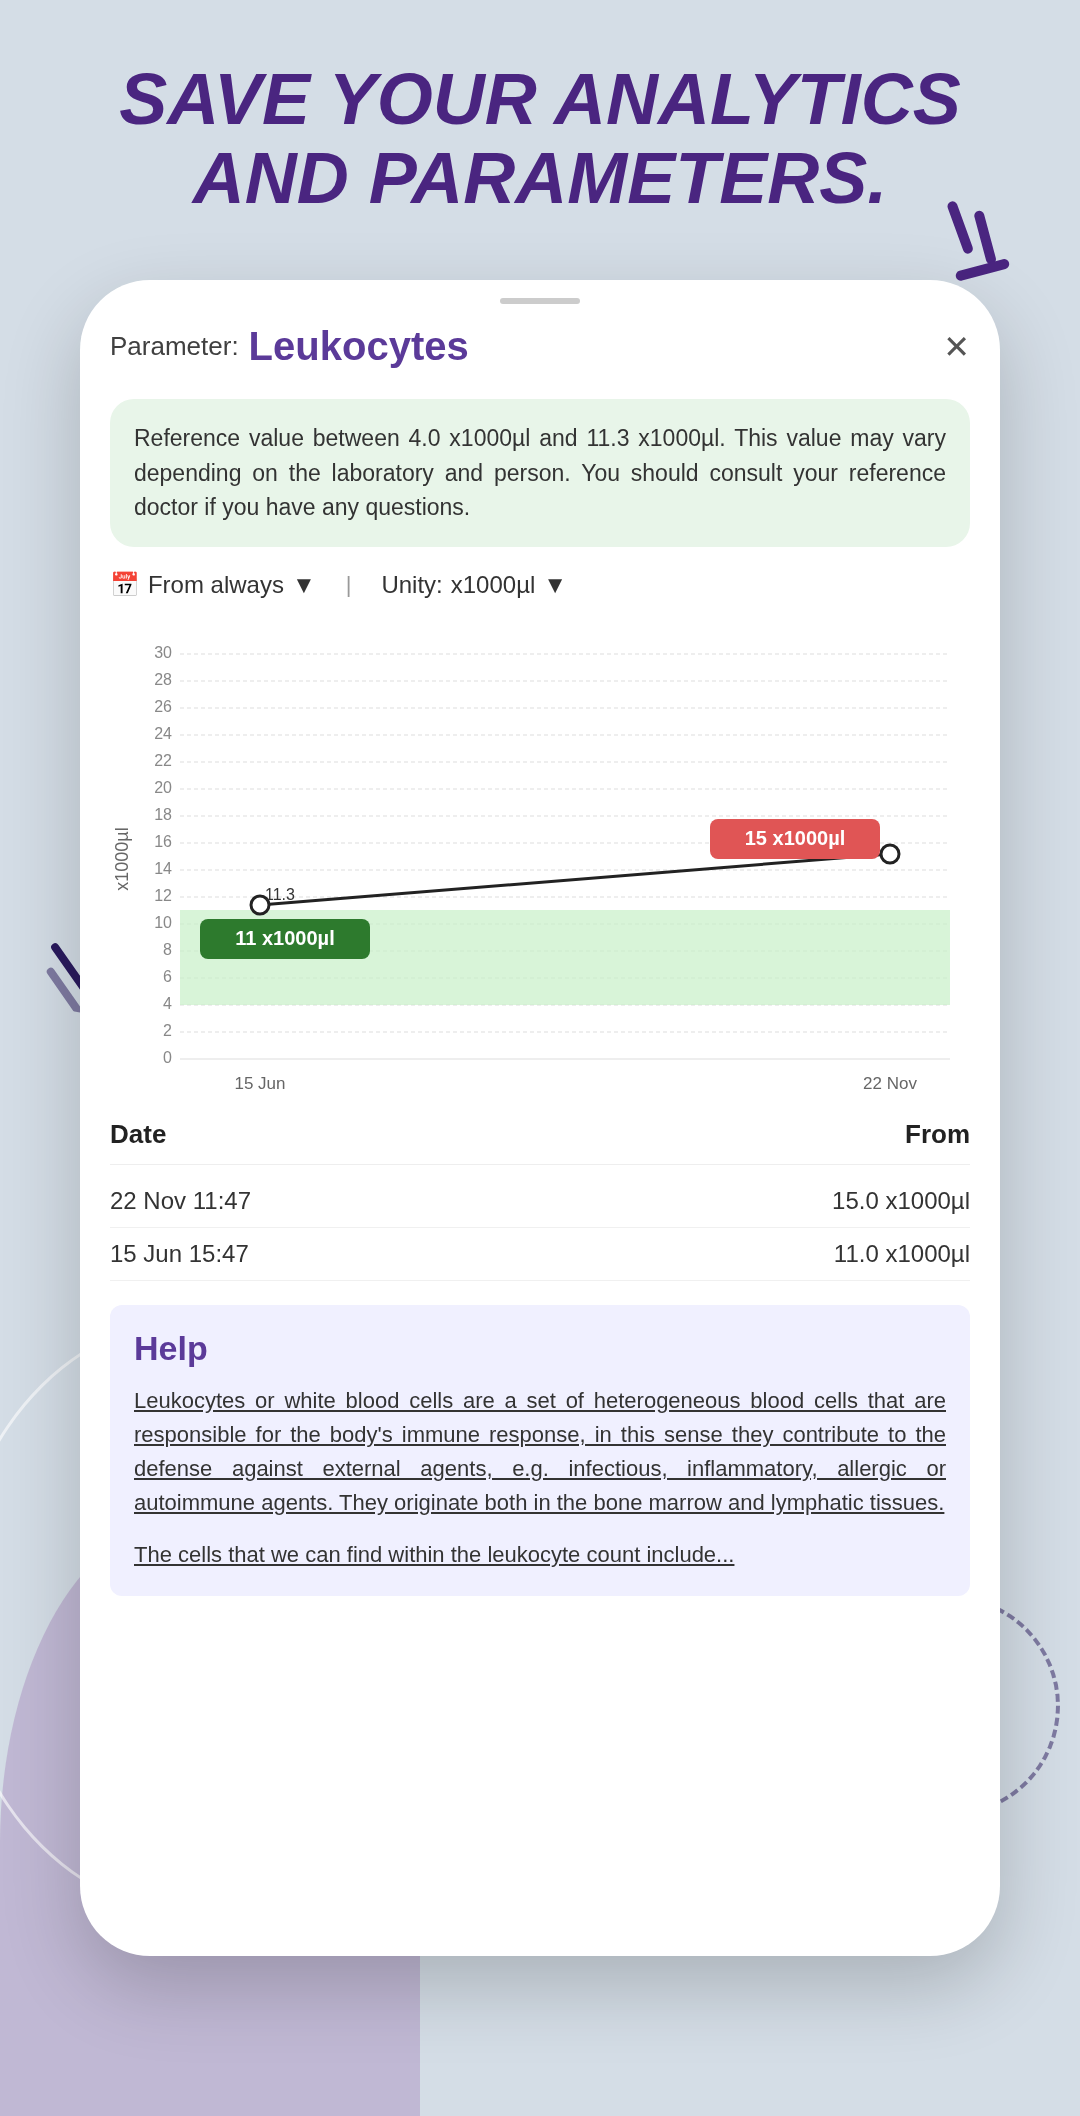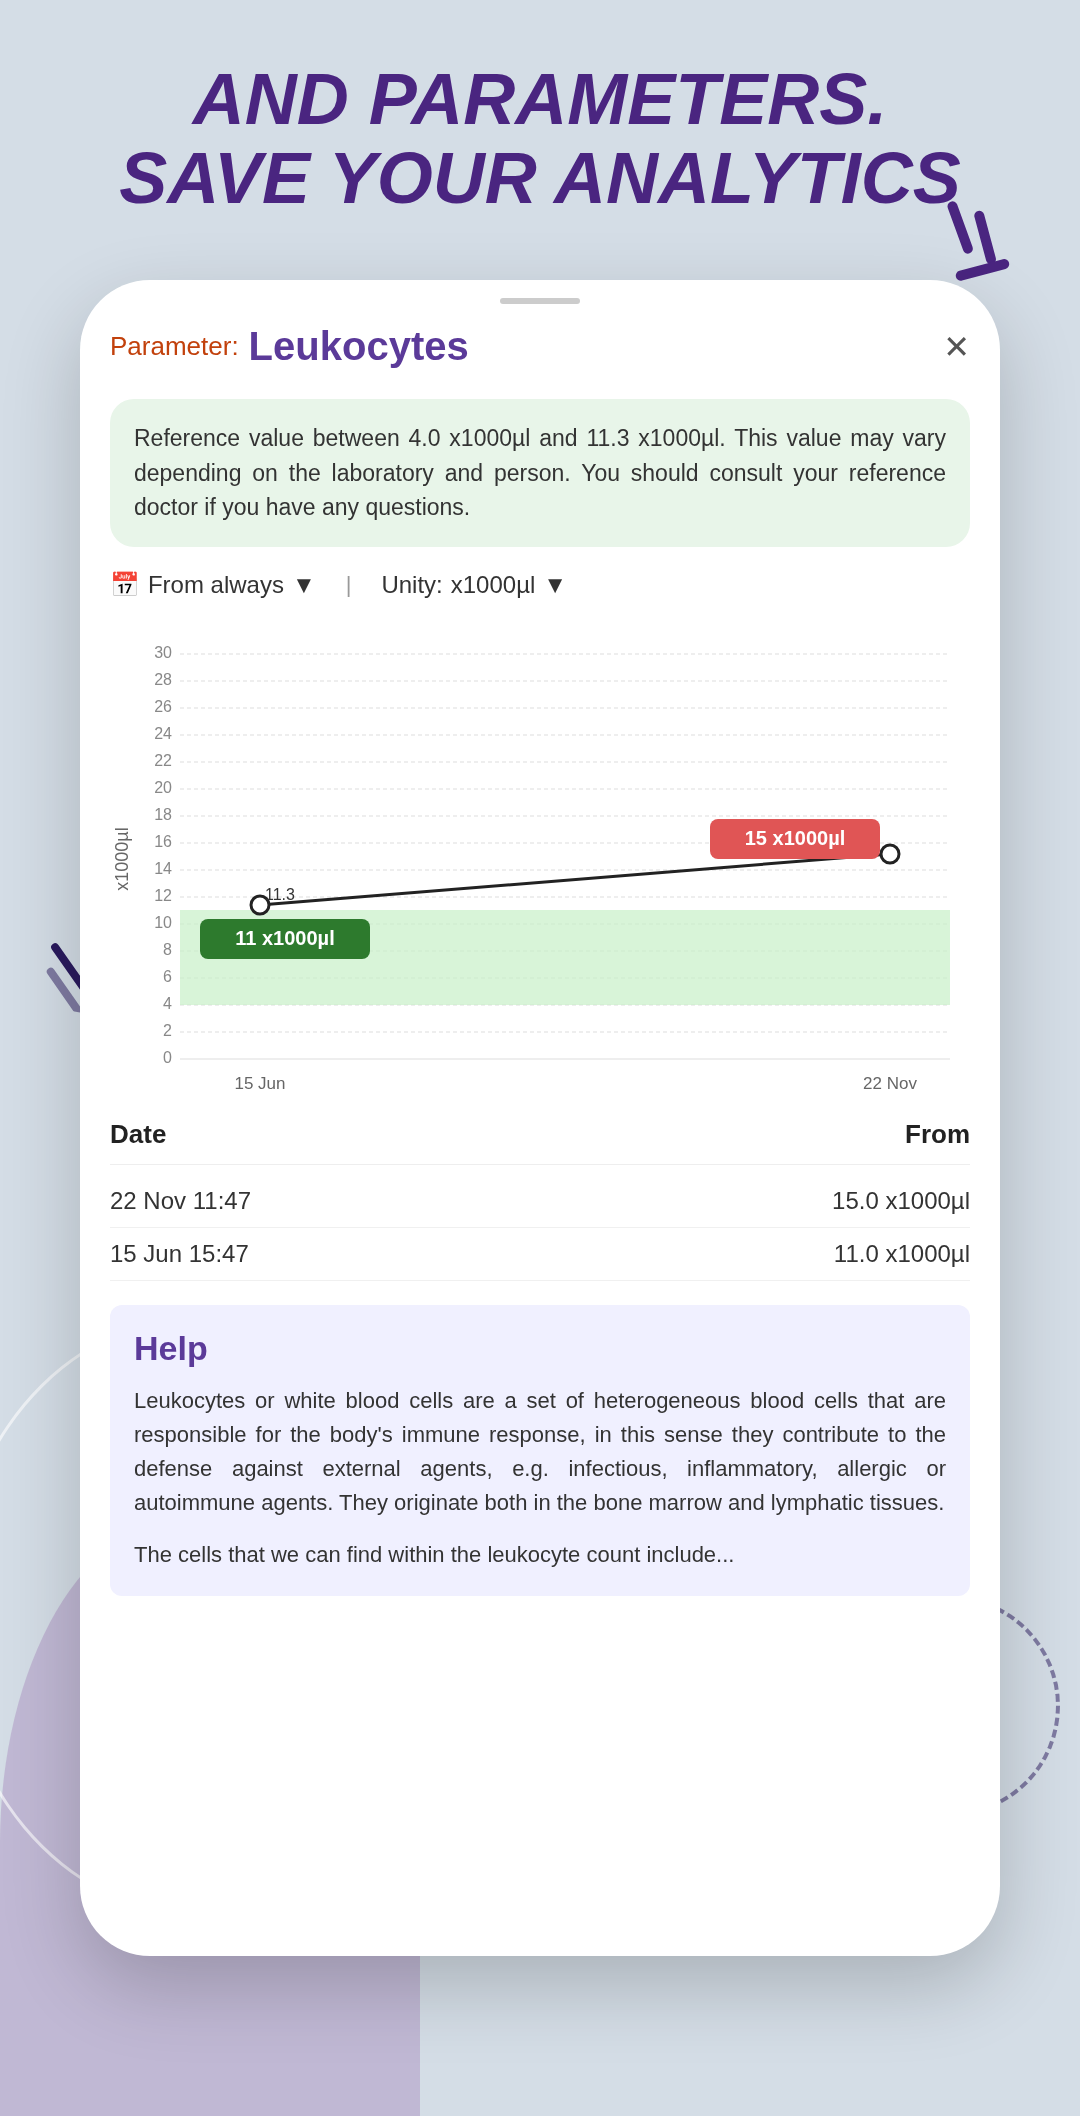"AND PARAMETERS." div { order: before "SAVE YOUR ANALYTICS" -> after "SAVE YOUR ANALYTICS" }
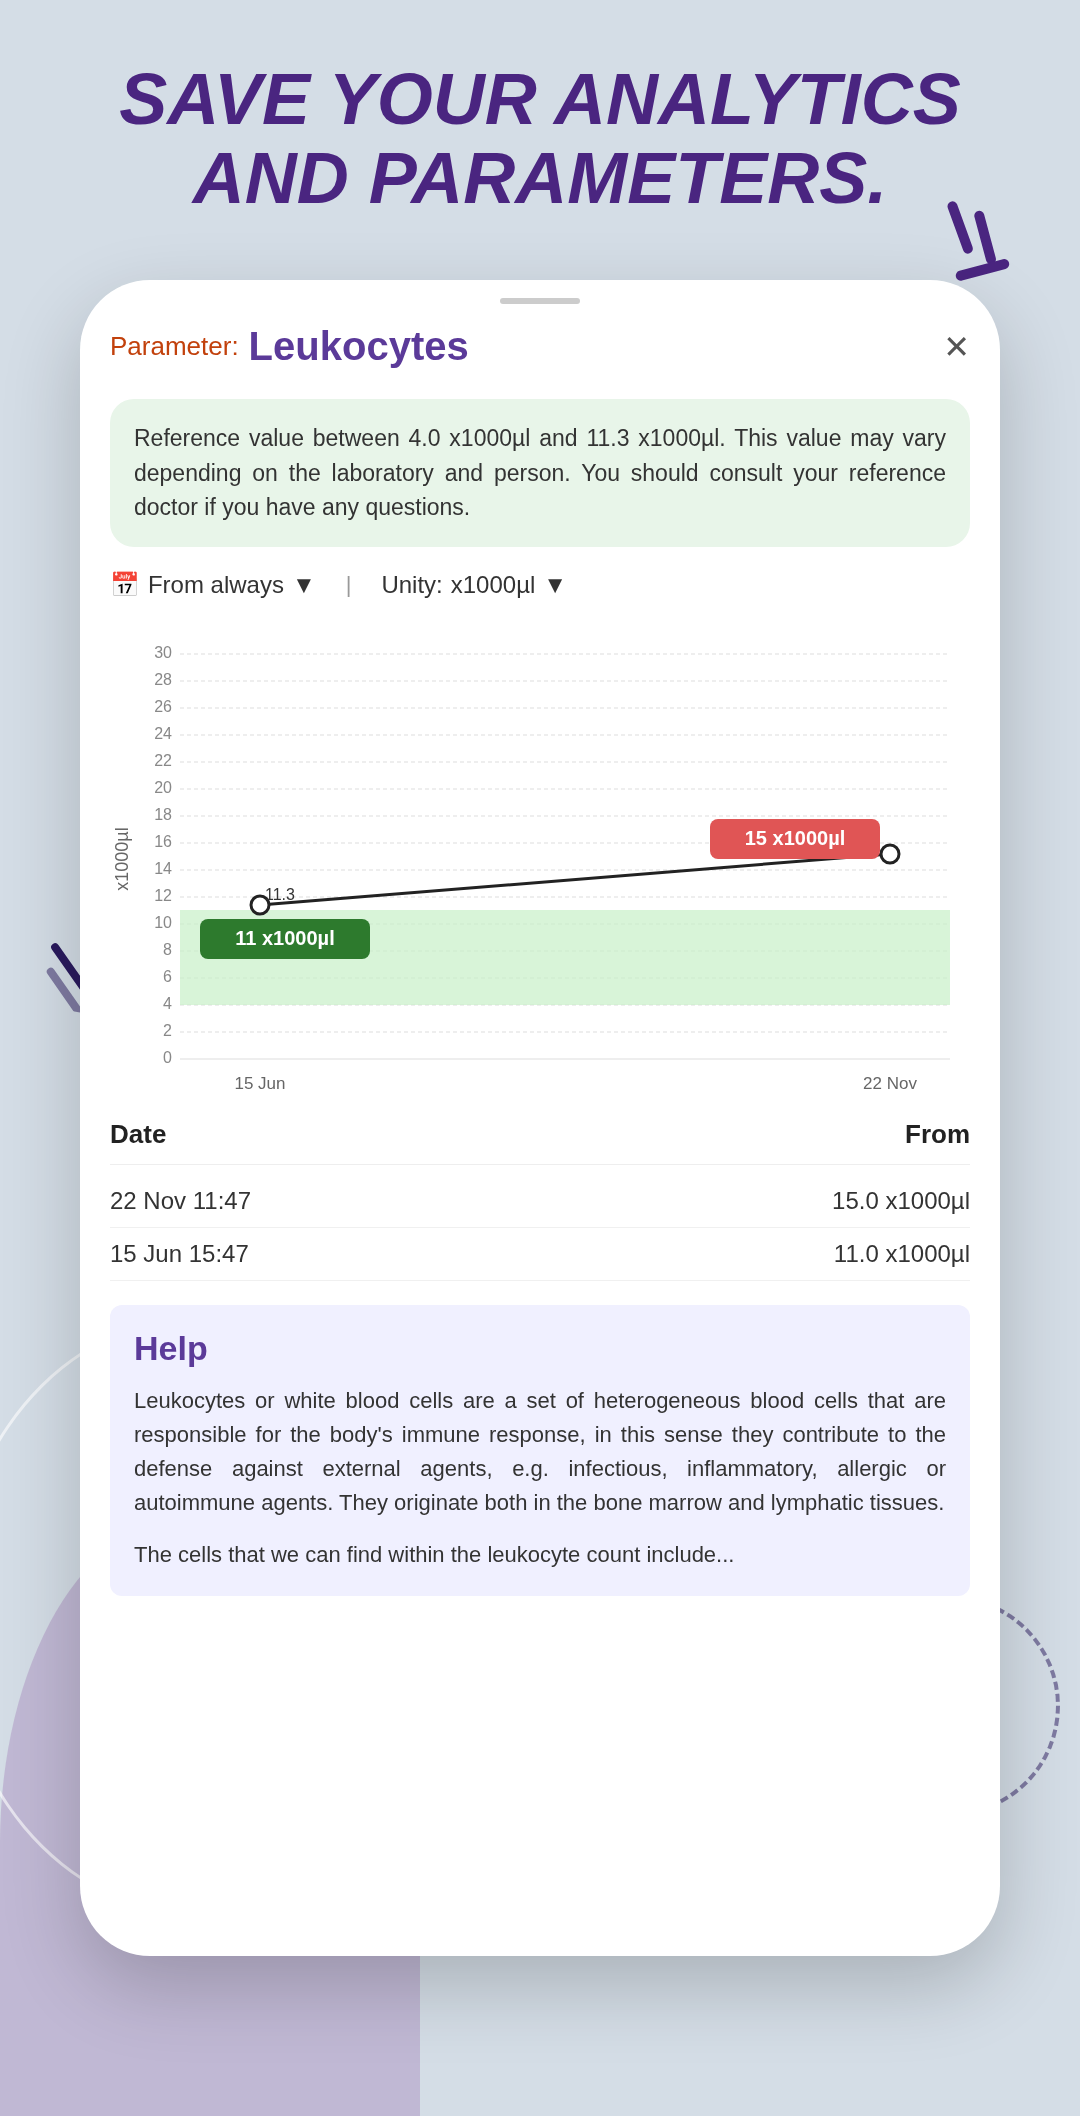"Parameter:" .param-label { color: #c2410c -> #404040 }
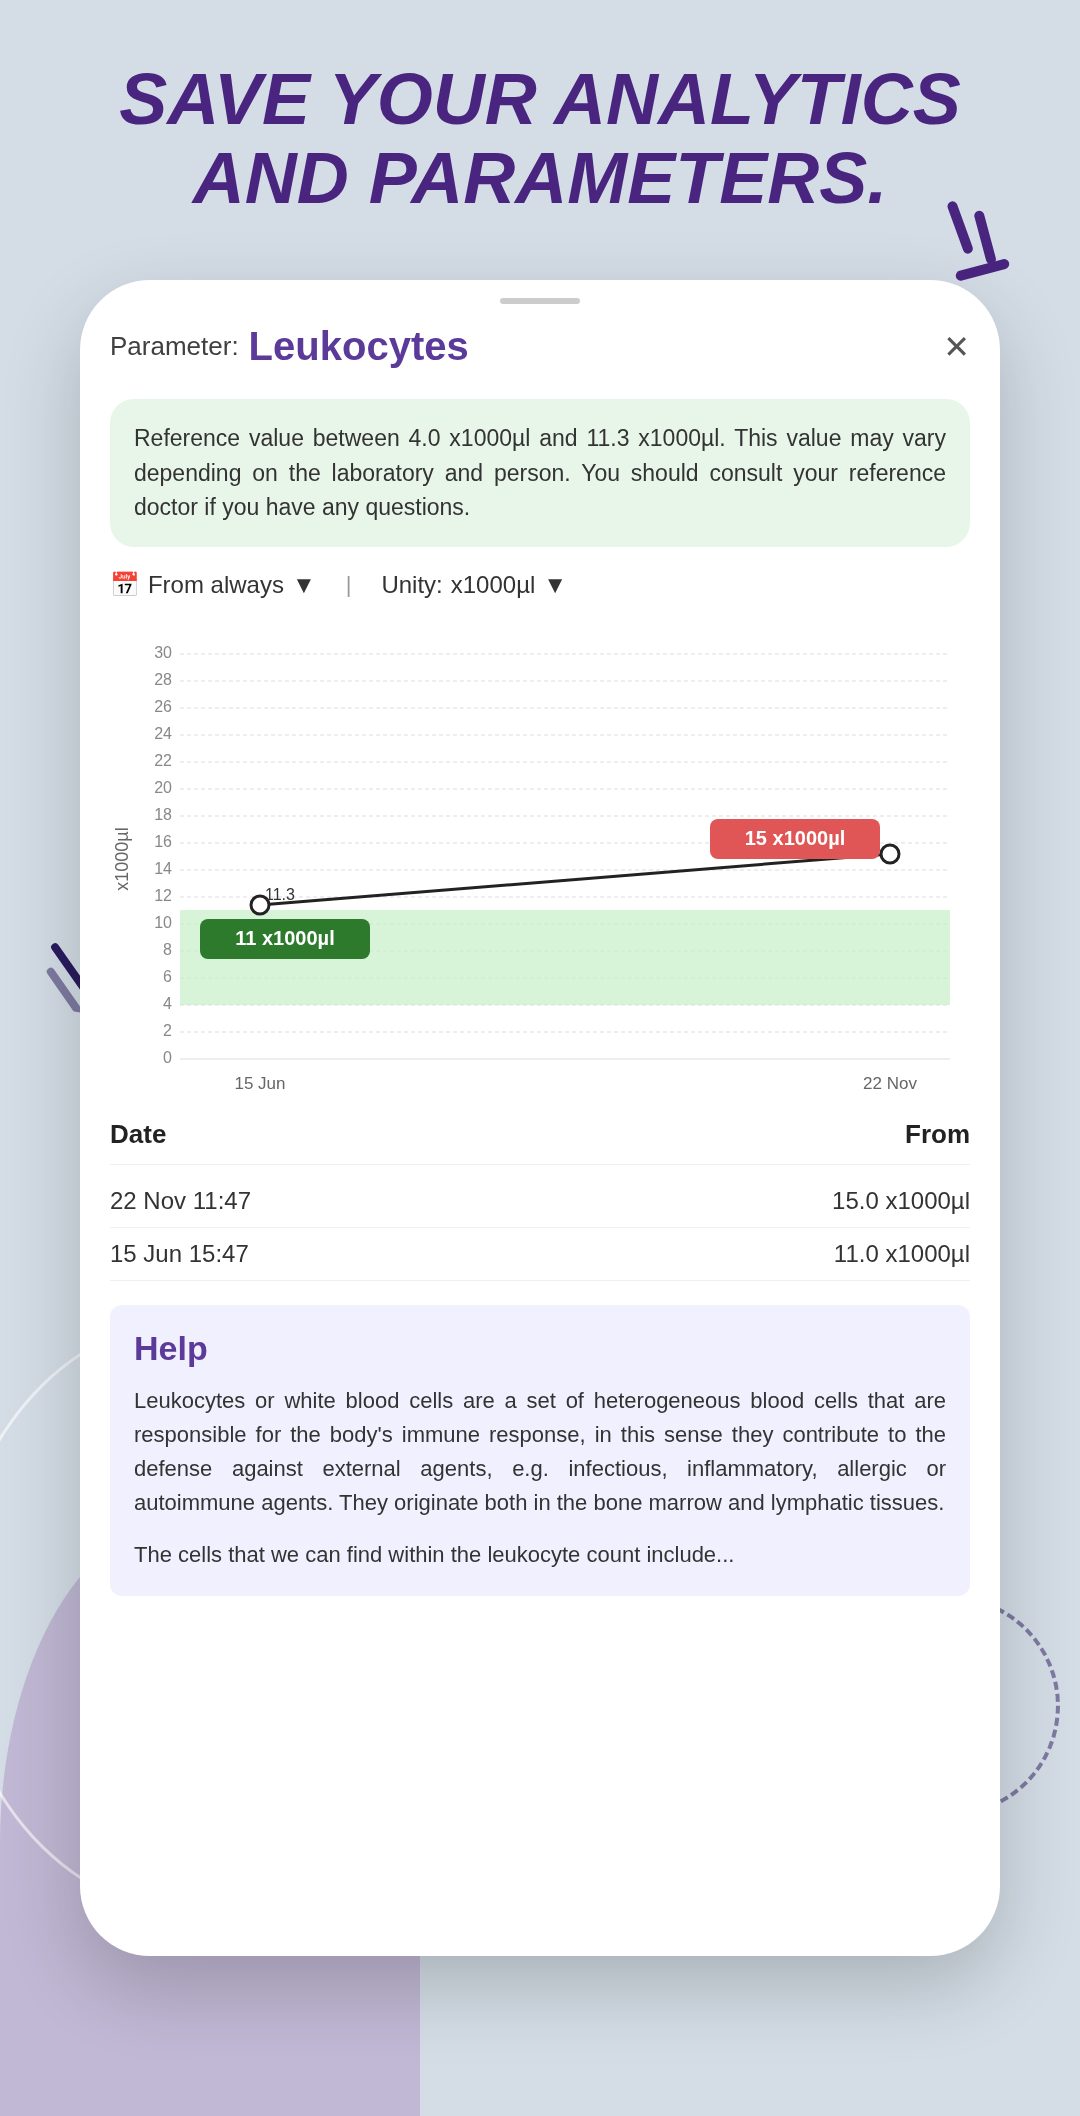"Leukocytes or white blood cells" .help-text { text-decoration: none -> underline }
